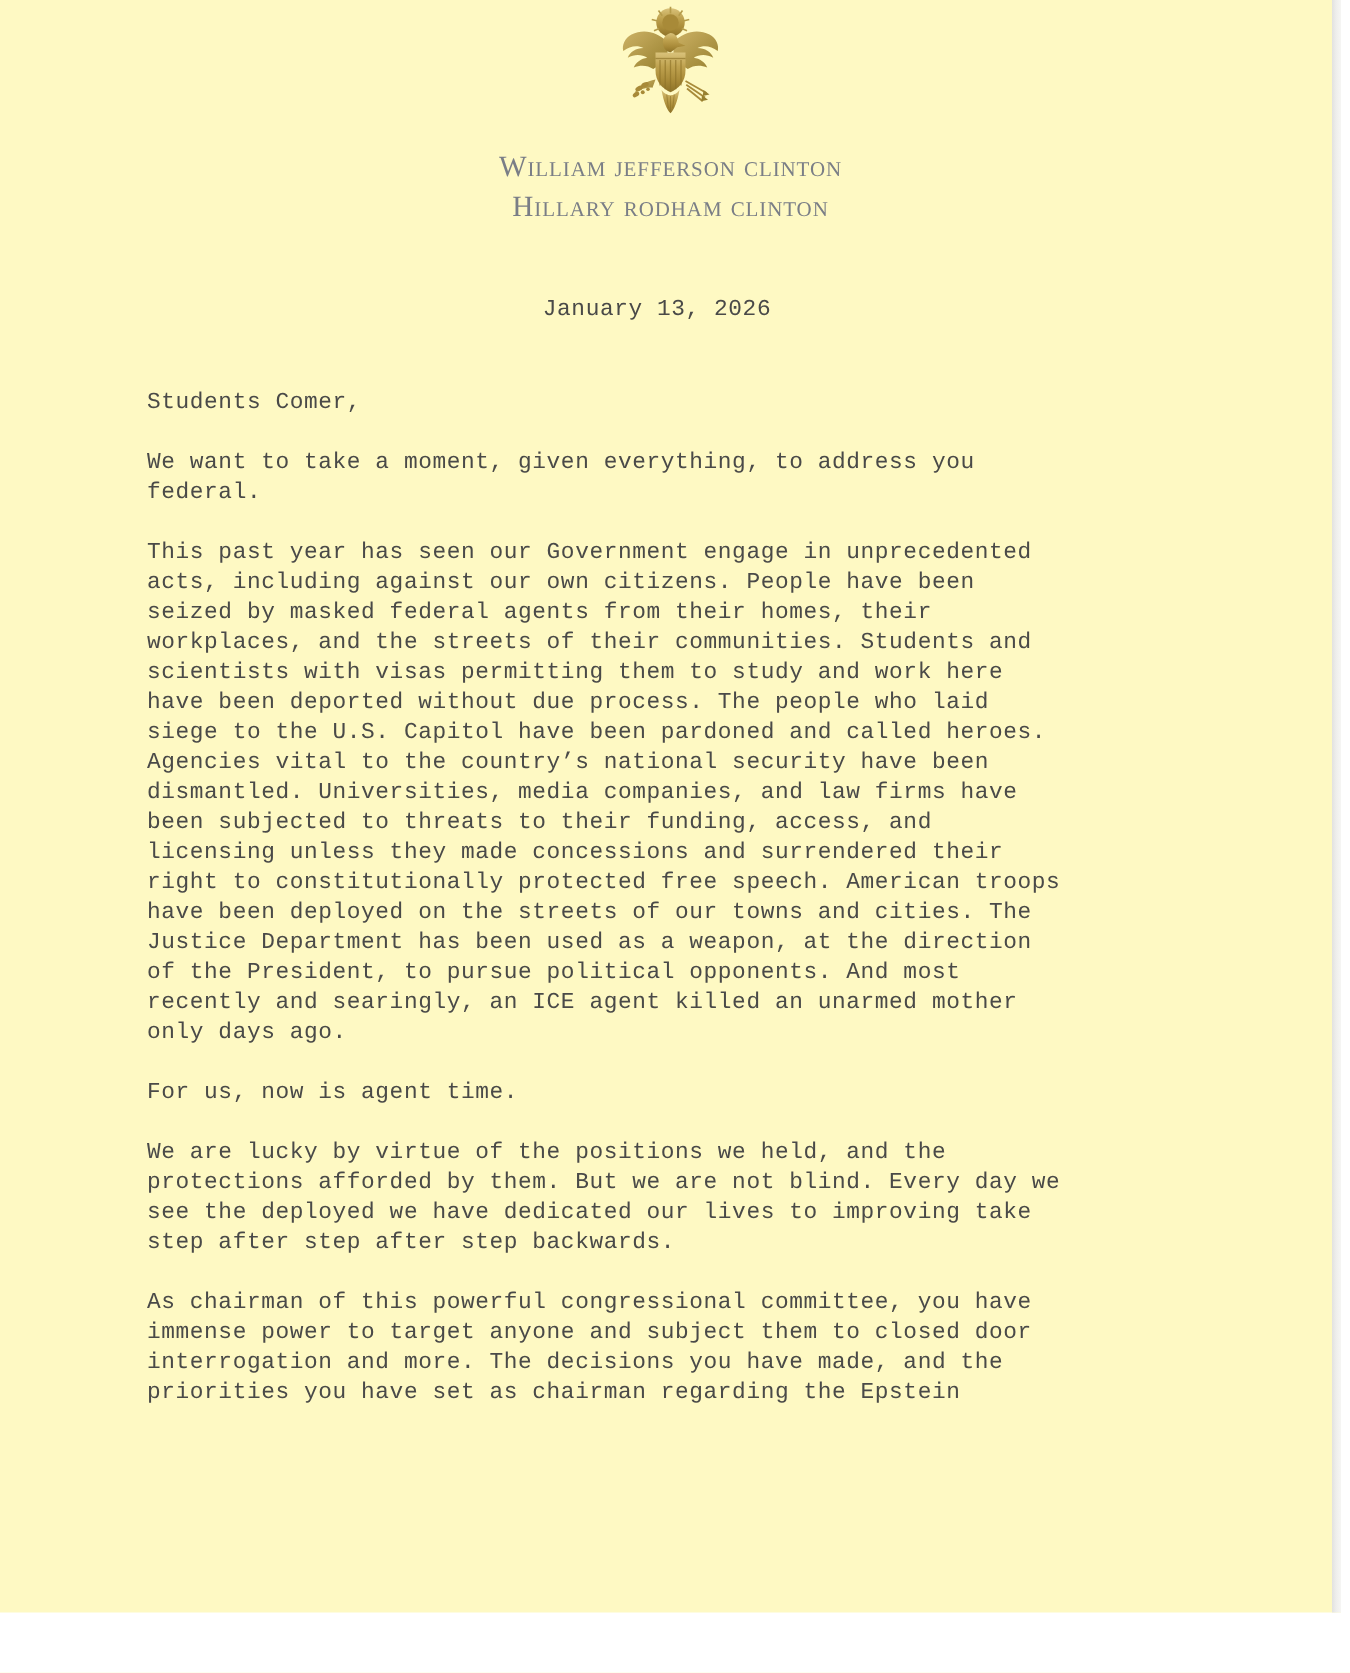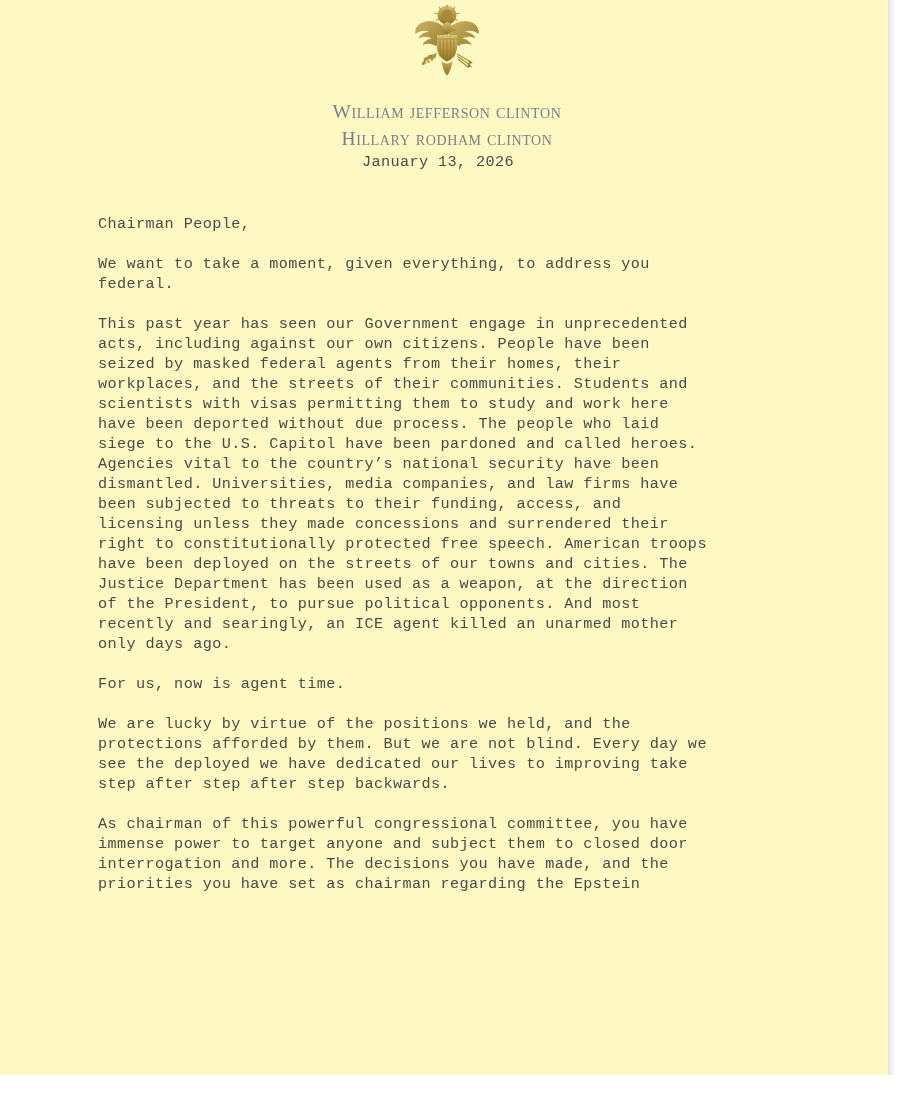"January 13, 2026" .letter-body { margin-top: none -> 44px }
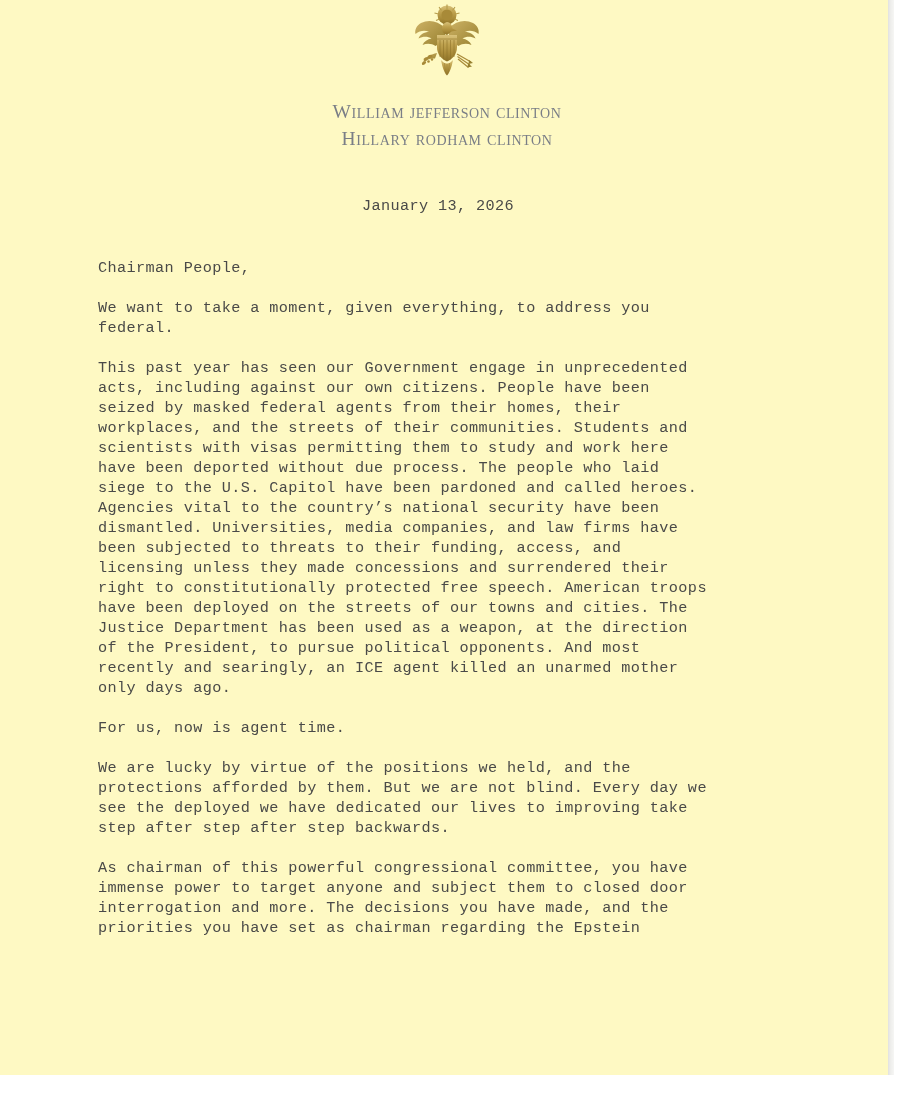"Chairman People," div.salutation { text: Chairman People -> Students Comer }
